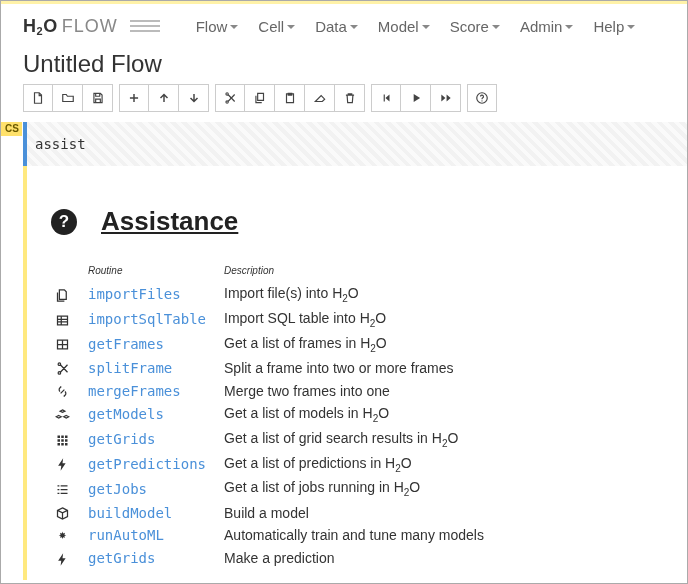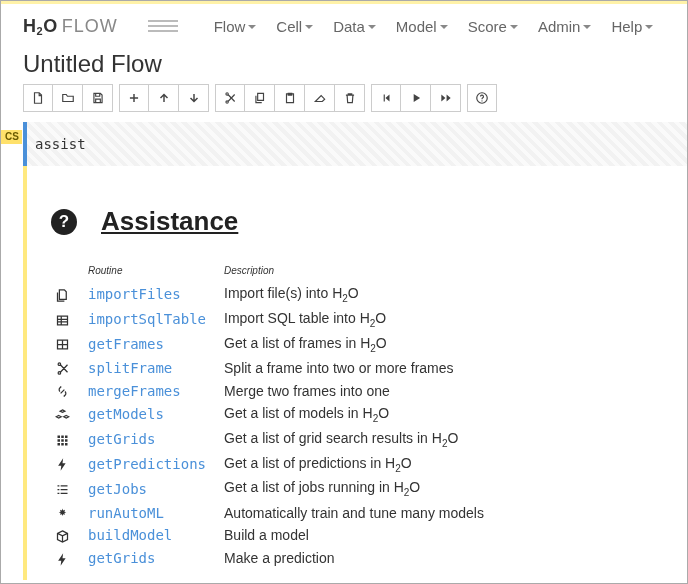"H2O" .brand { gap: 24px -> 6px }
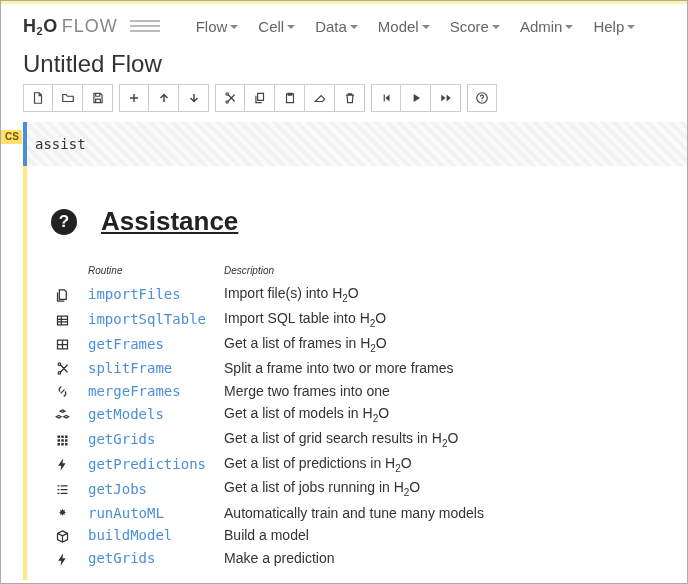"CS" .cell-badge { top: 8px -> 0 }
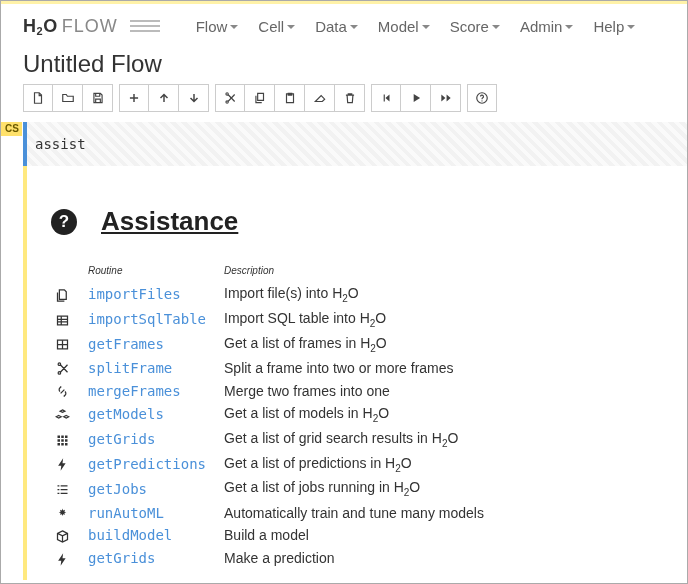"runAutoML" tr { order: before "buildModel" -> after "buildModel" }
